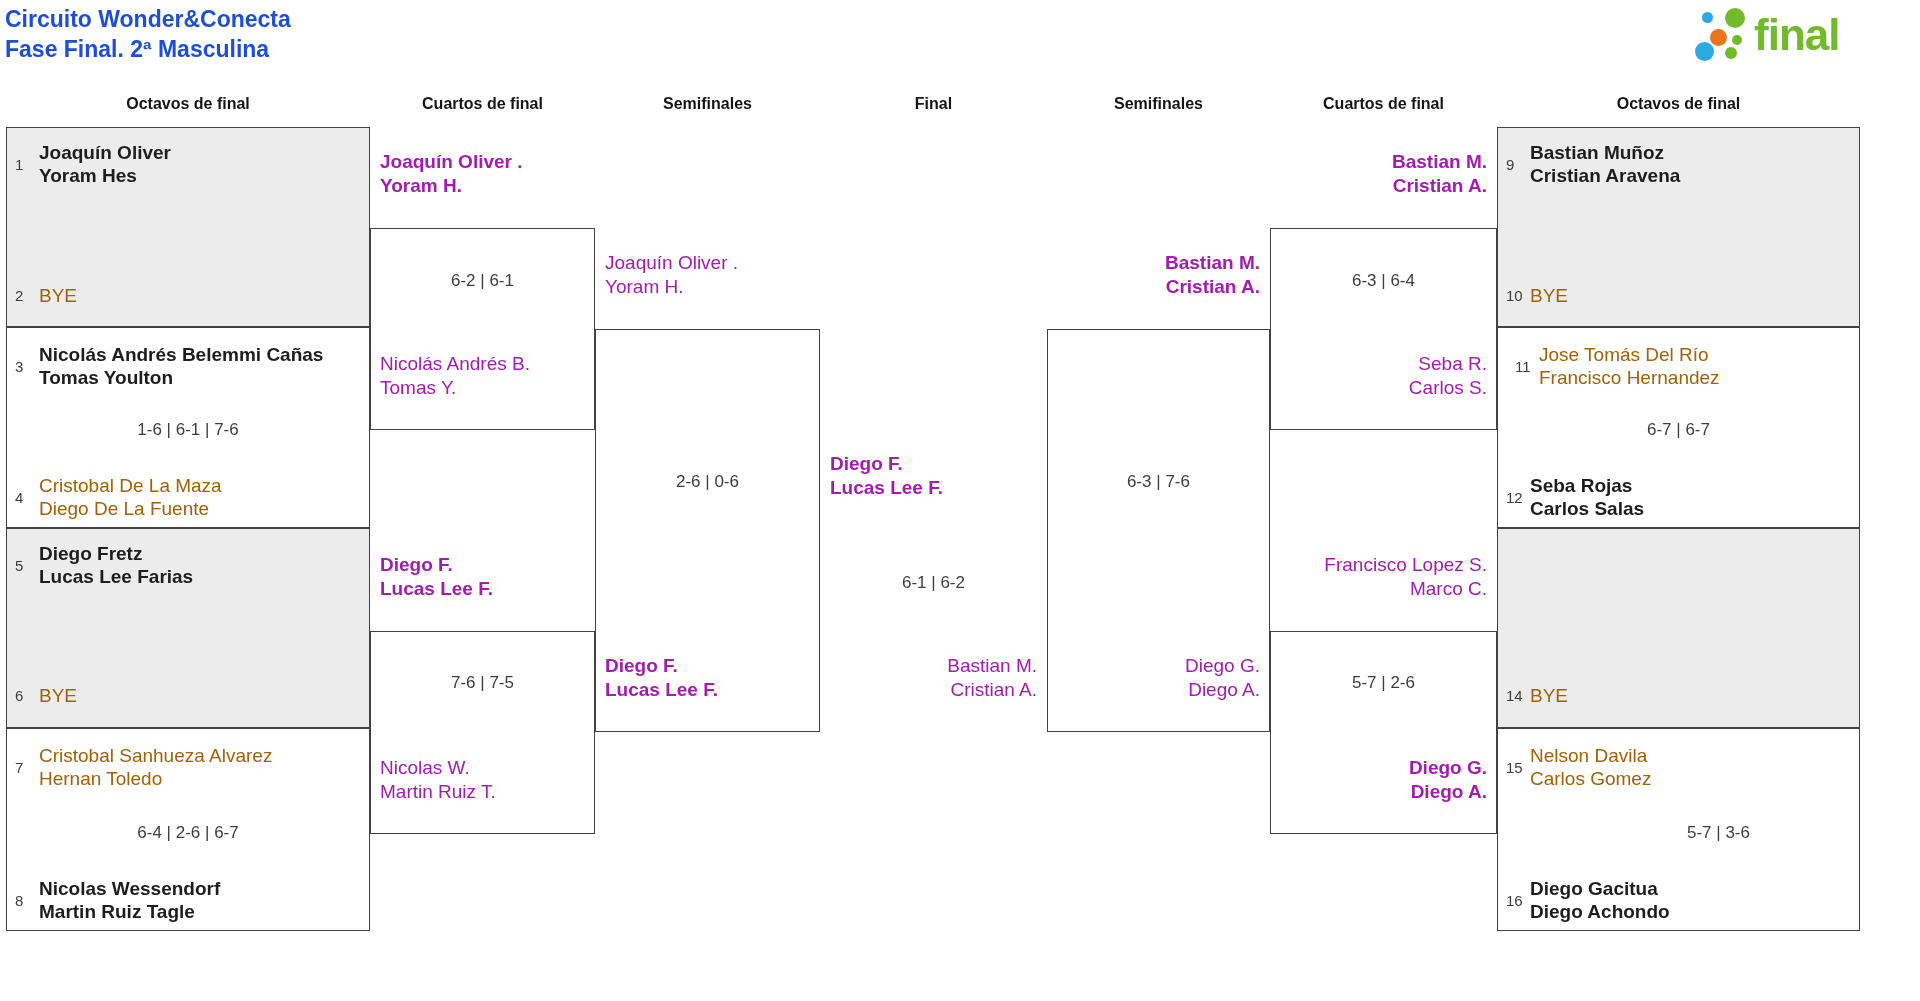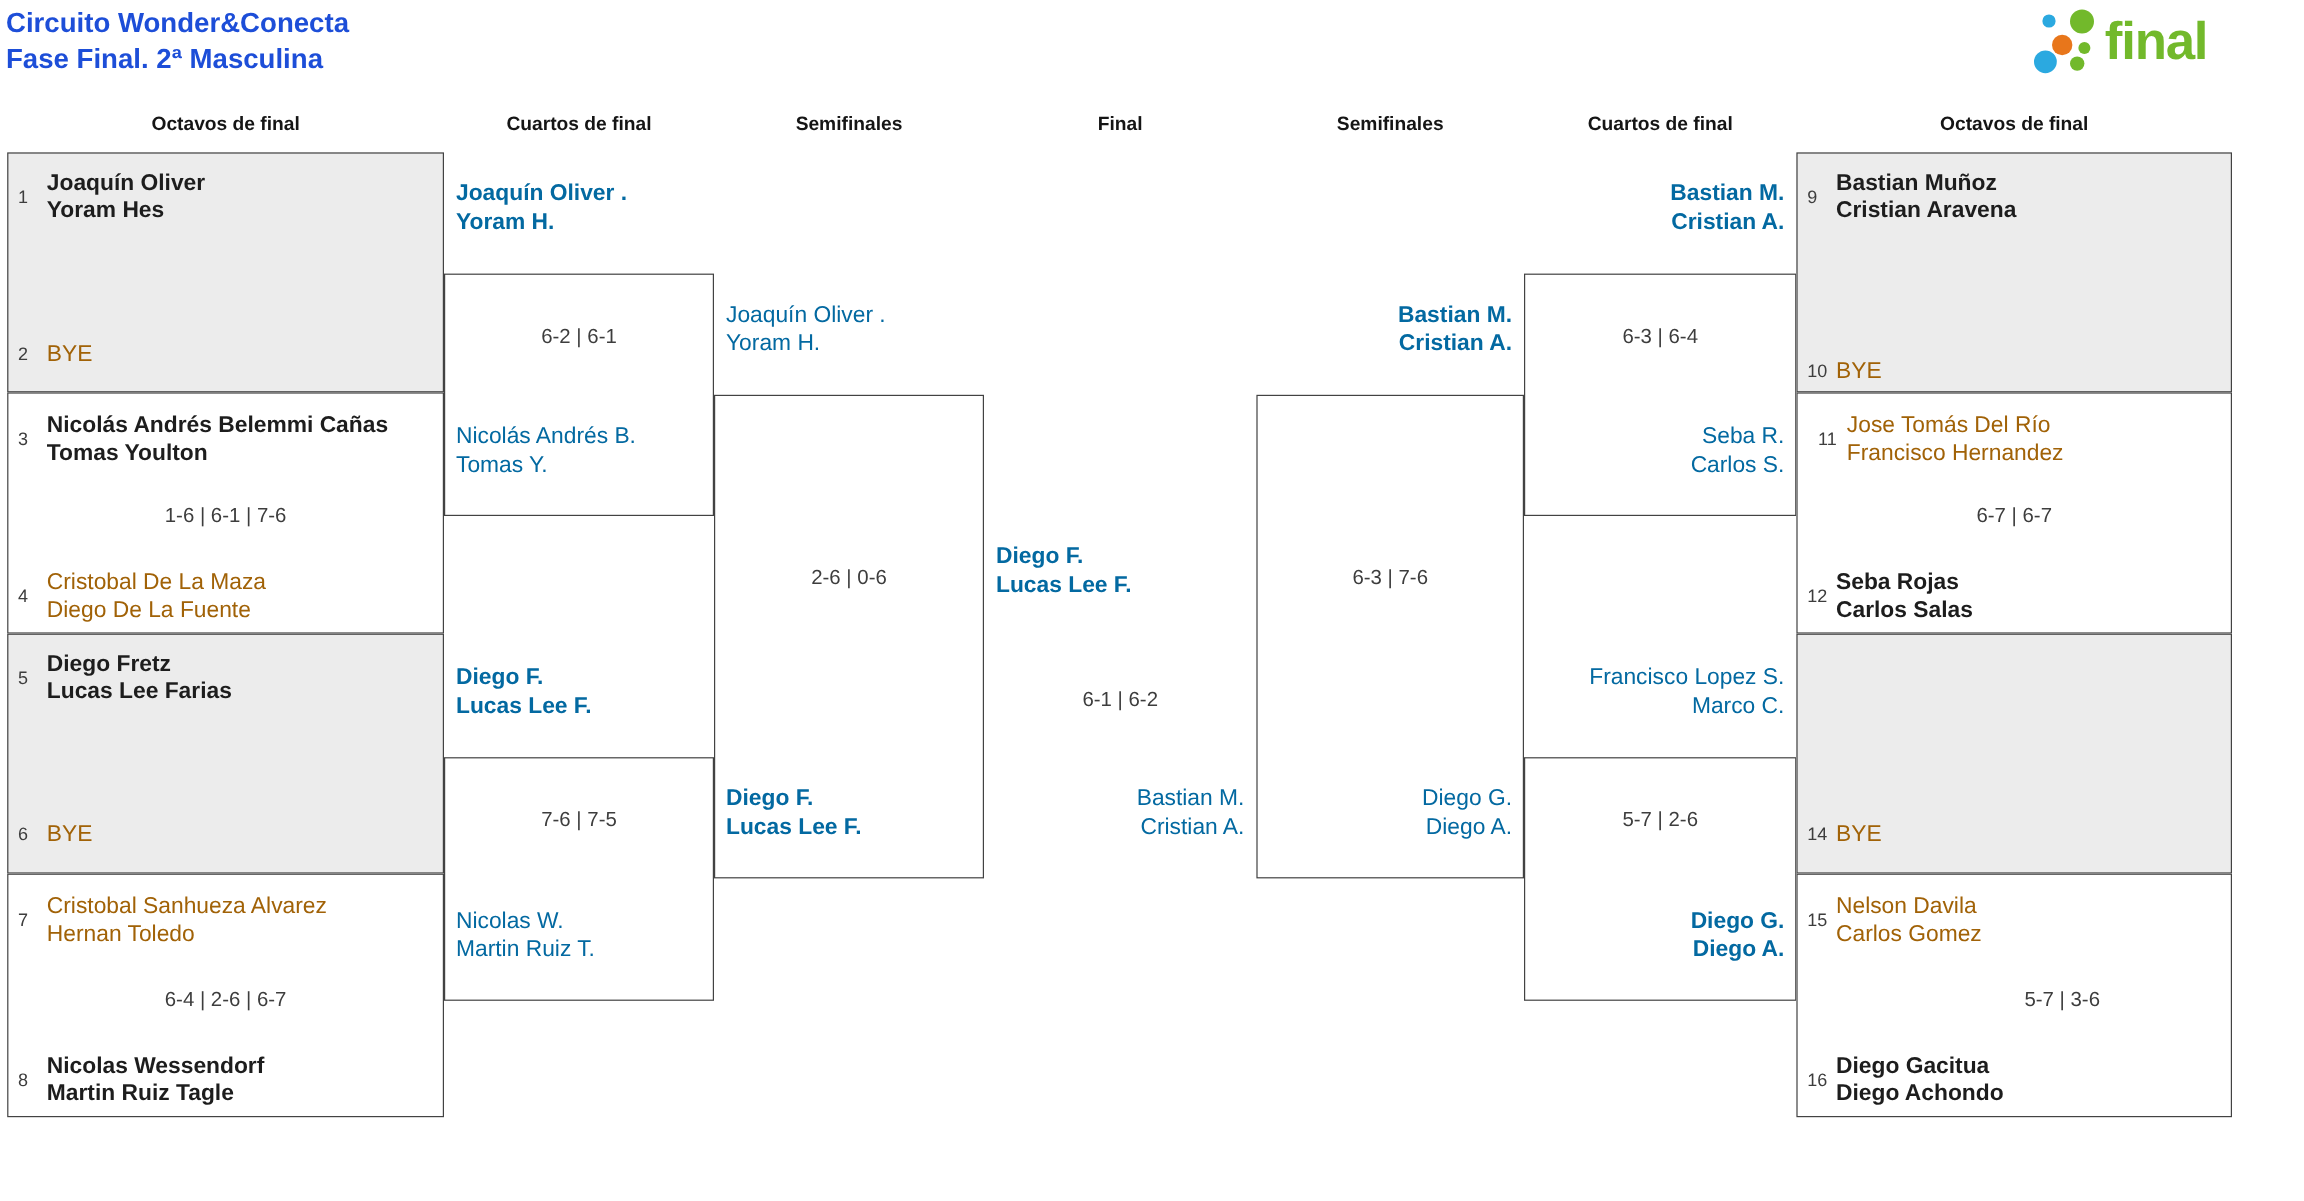"Joaquín Oliver ." .adv-label { color: #0369a1 -> #a21caf }
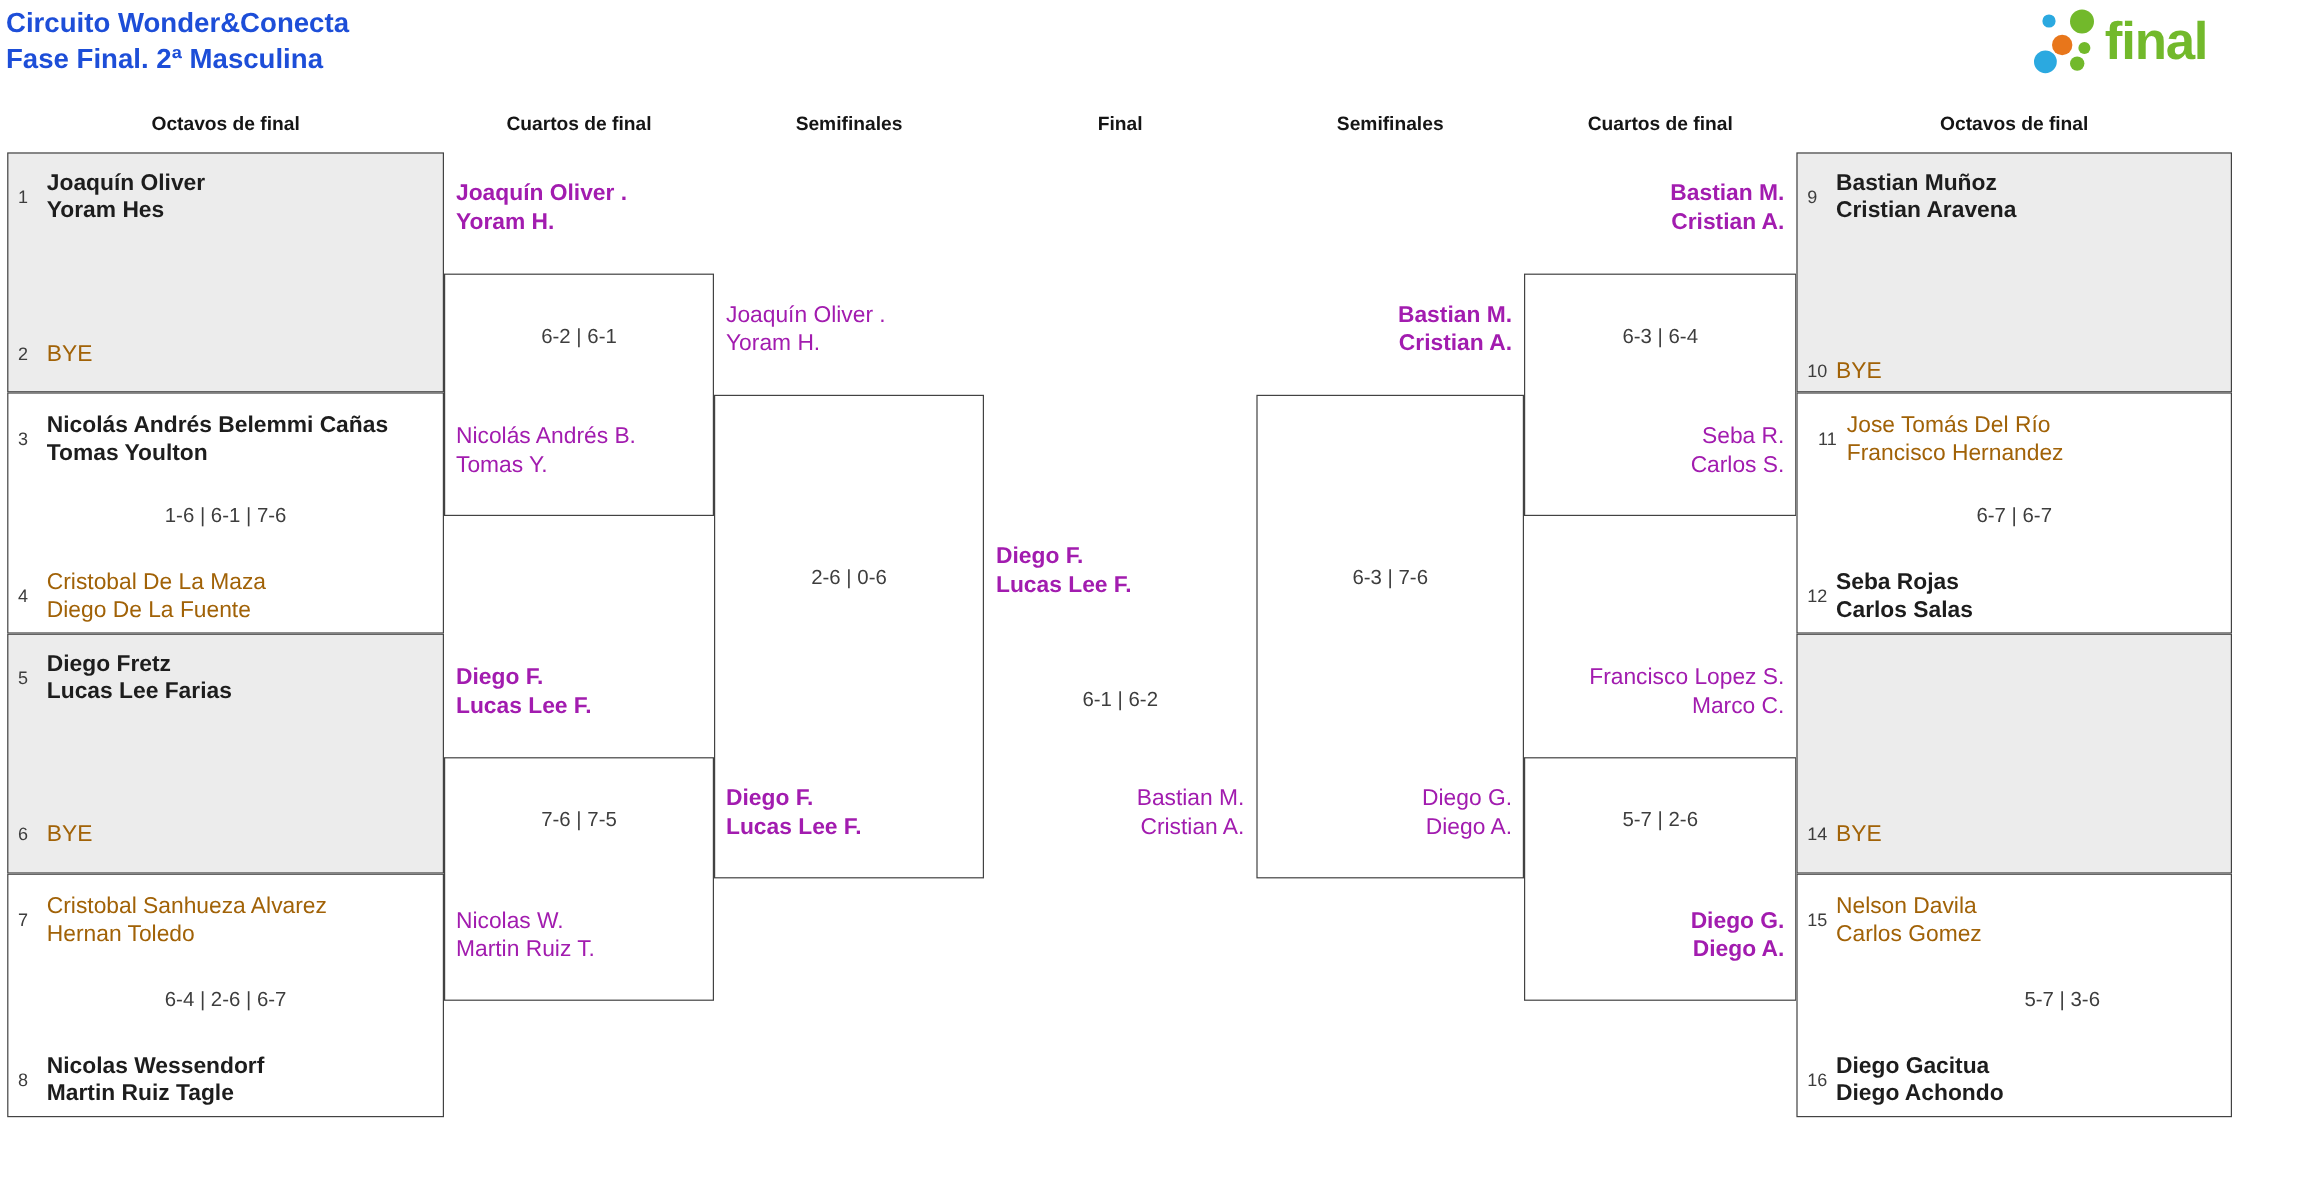"10" div.team-row { margin-top: 14px -> none }
